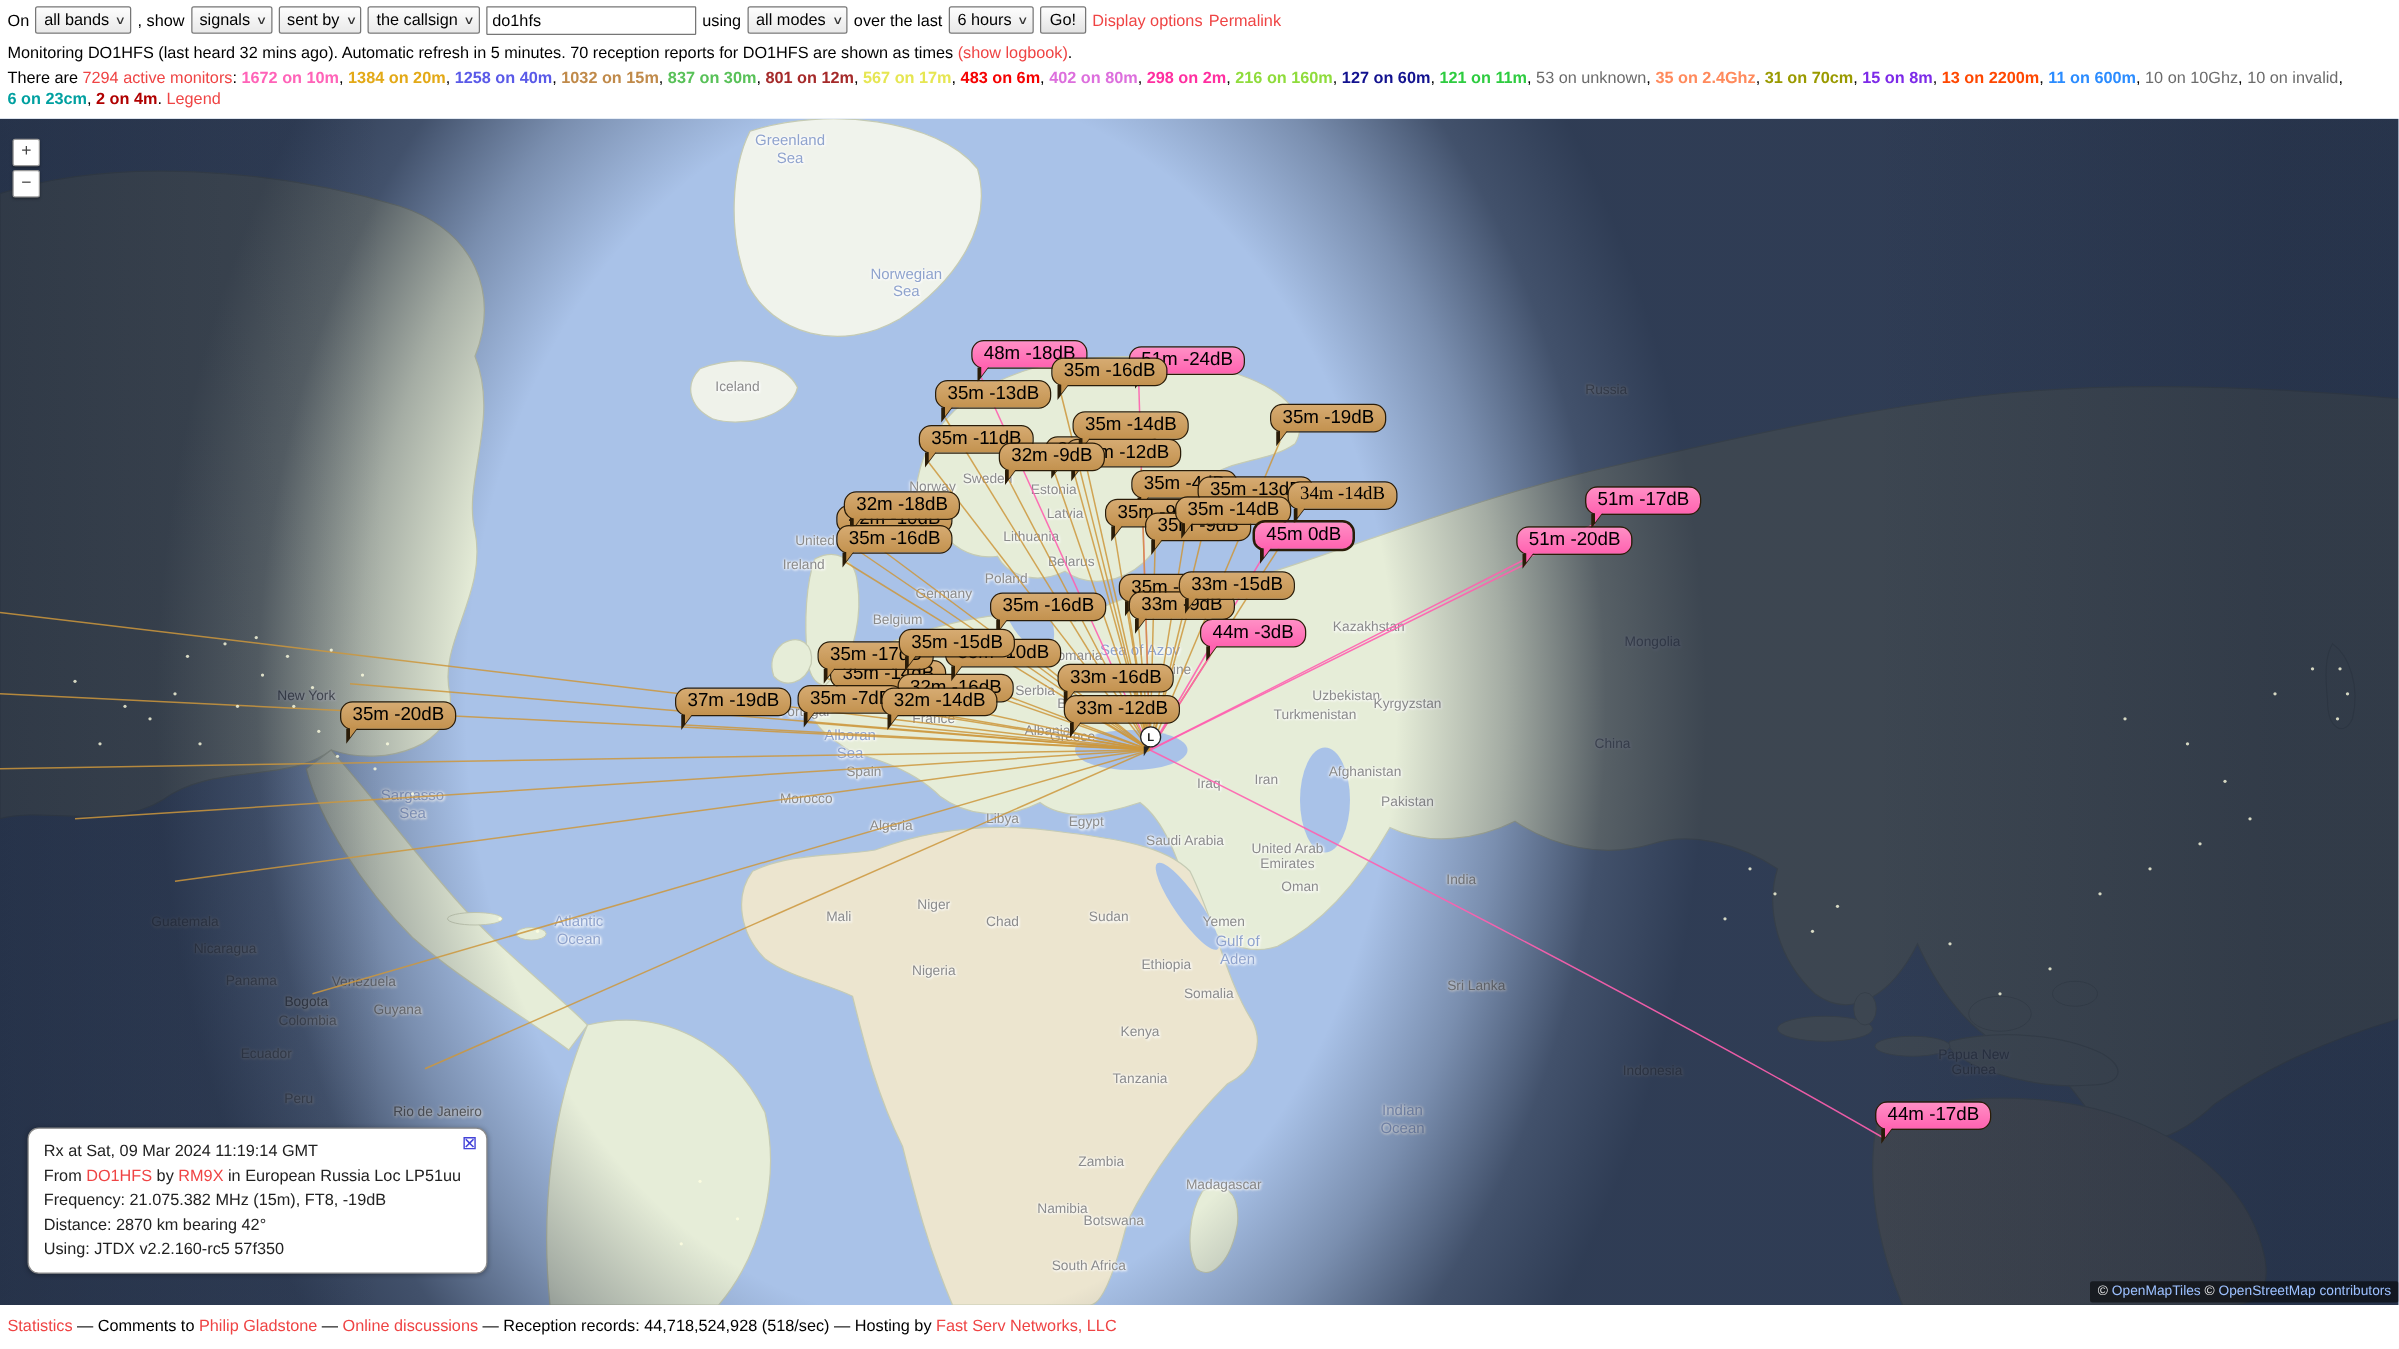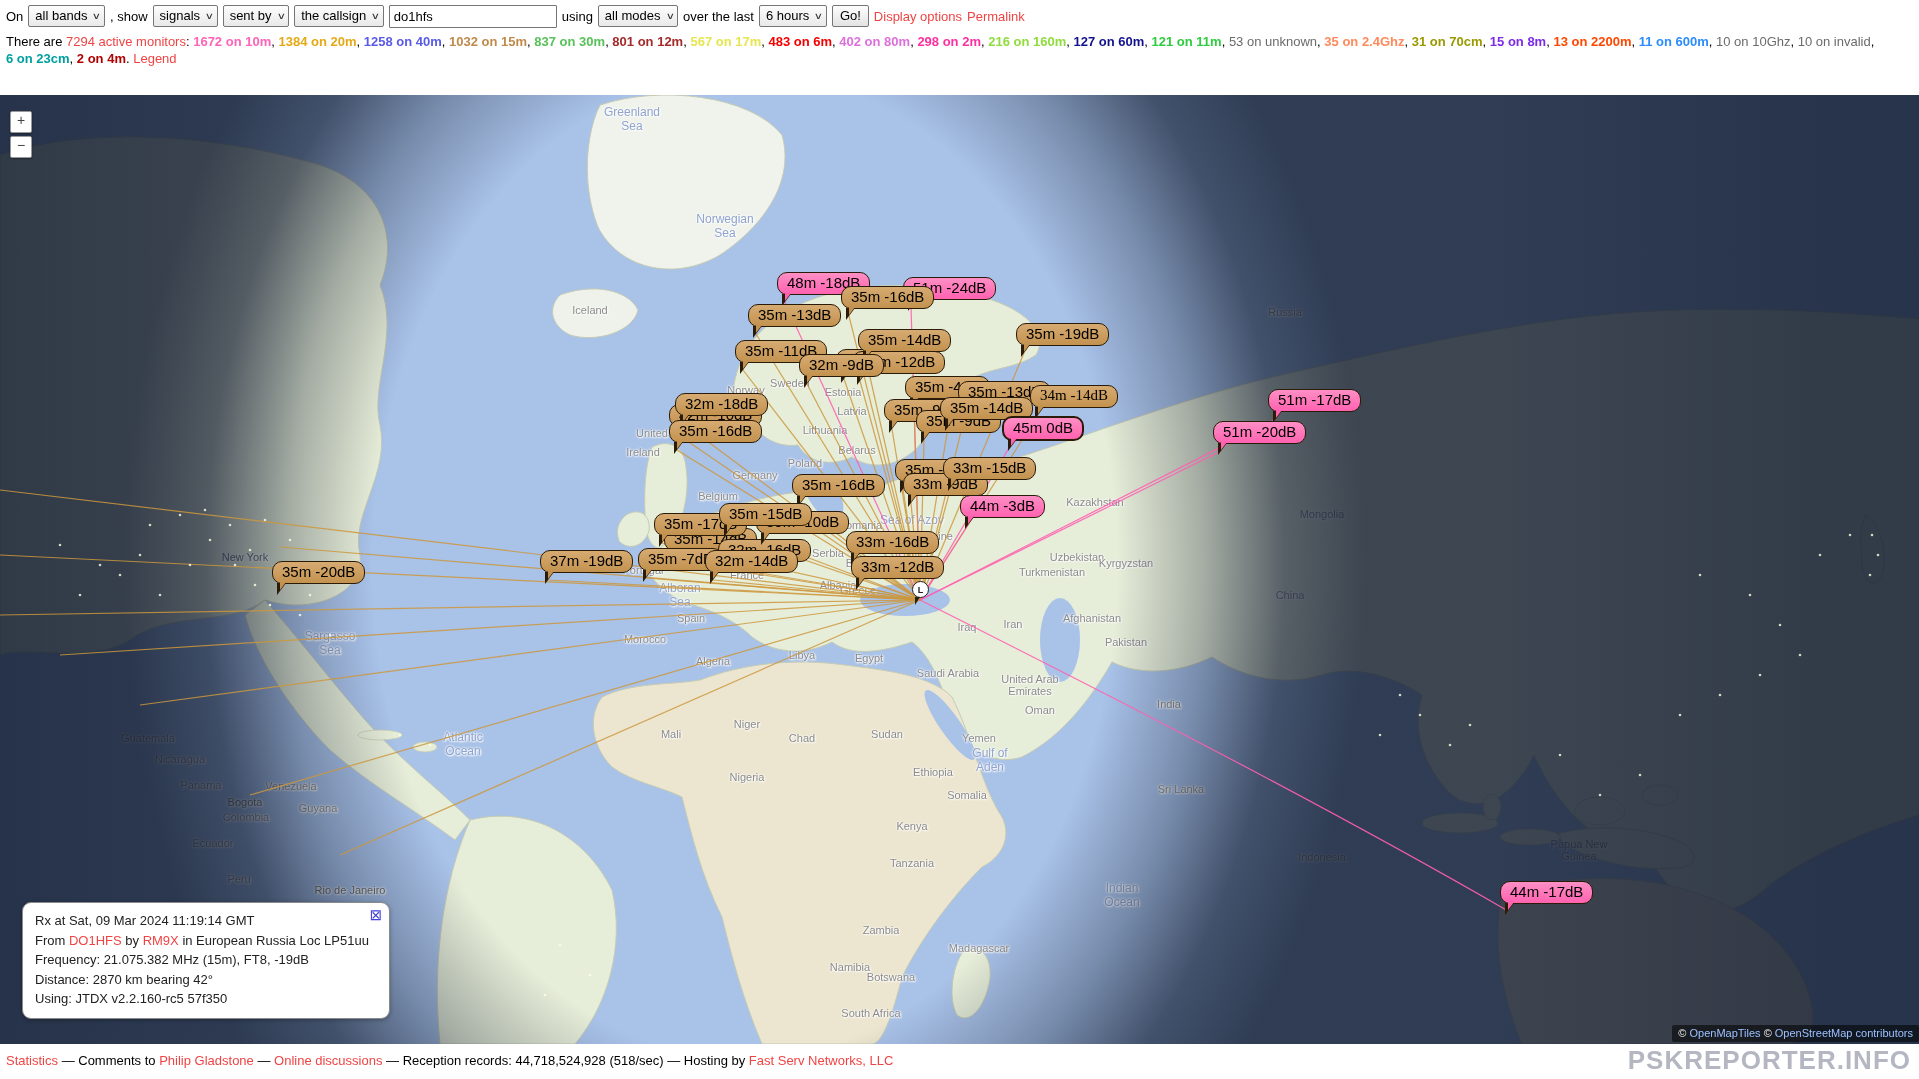"Monitoring DO1HFS (last heard 32" div.statusline { html: none -> <div><span>Monitoring DO1HFS (last heard 32 mins ago). Automatic refresh in 5 minutes. 70 reception reports for DO1HFS are shown as times </span><a>(show logbook)</a><span>.</span></div> }
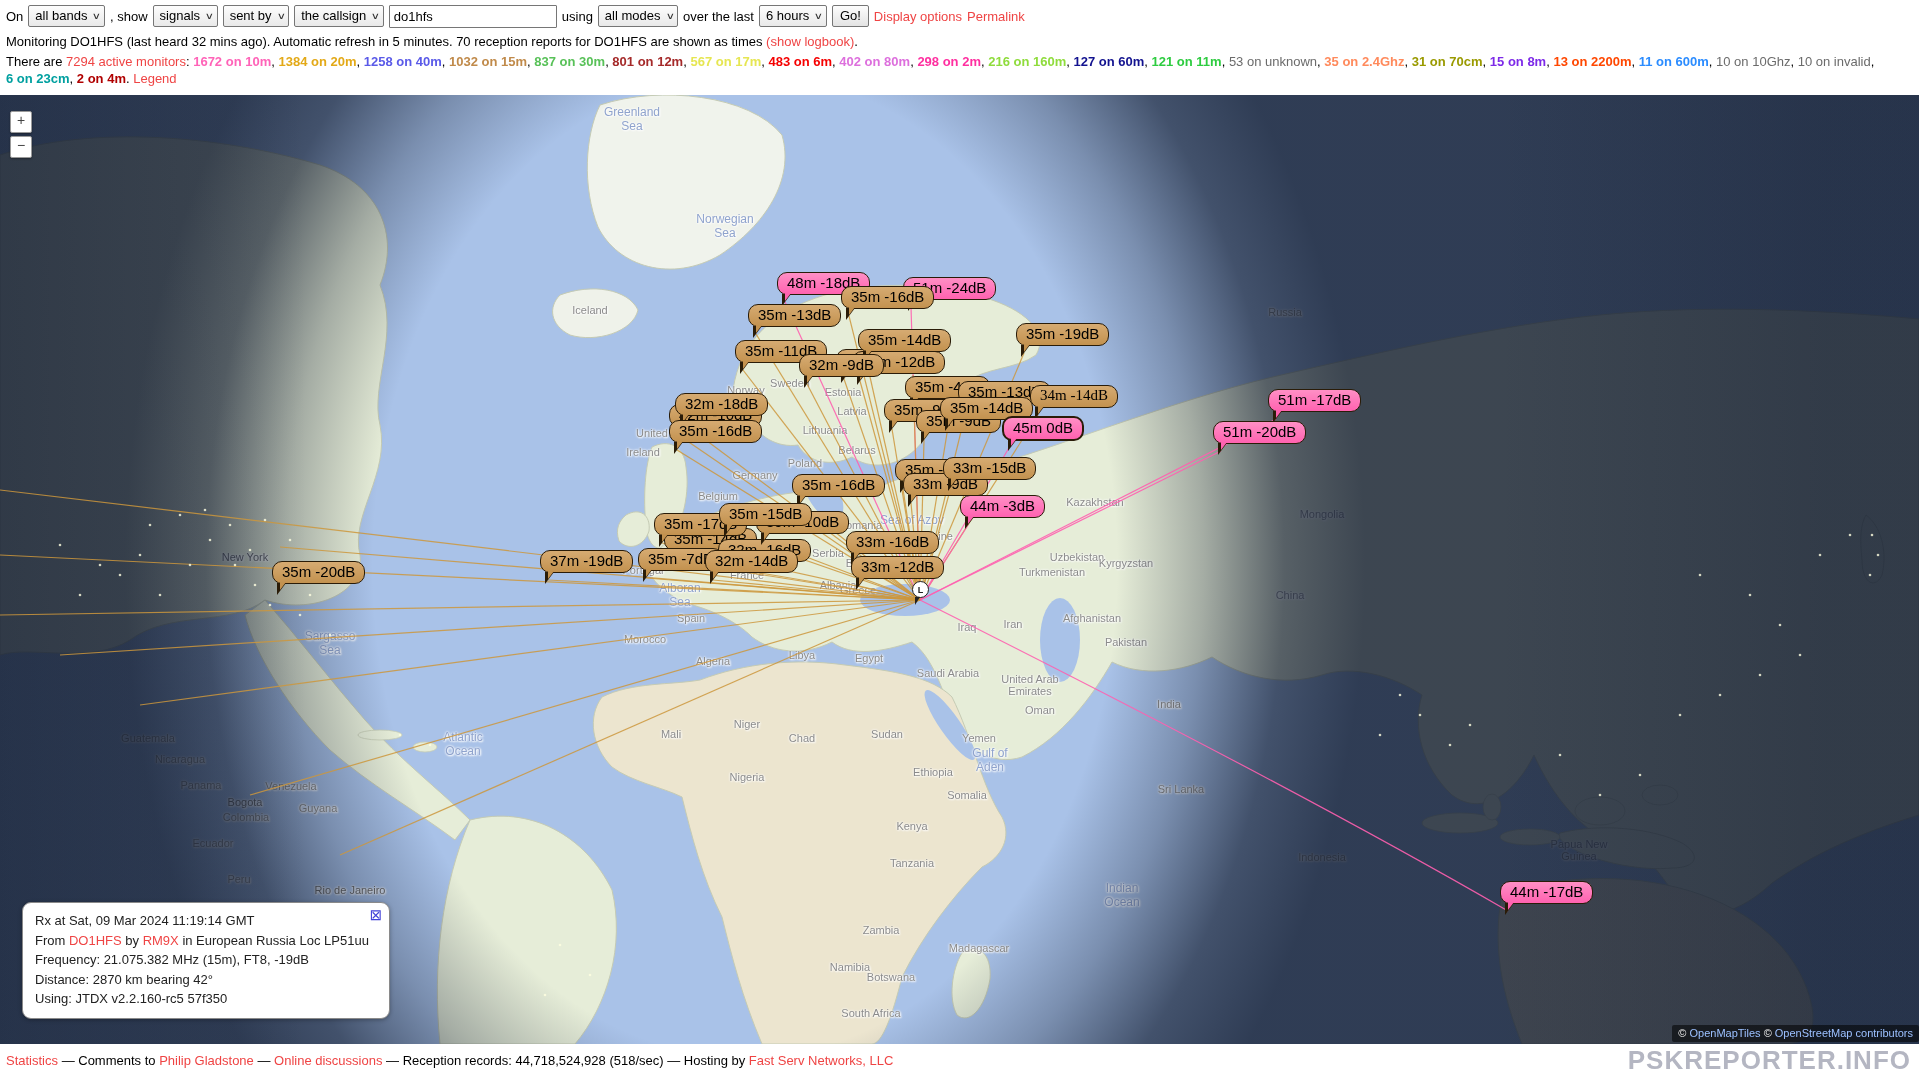"PSKREPORTER.INFO" span.watermark { html: <span>PSKREPORTER.INFO</span> -> none }
